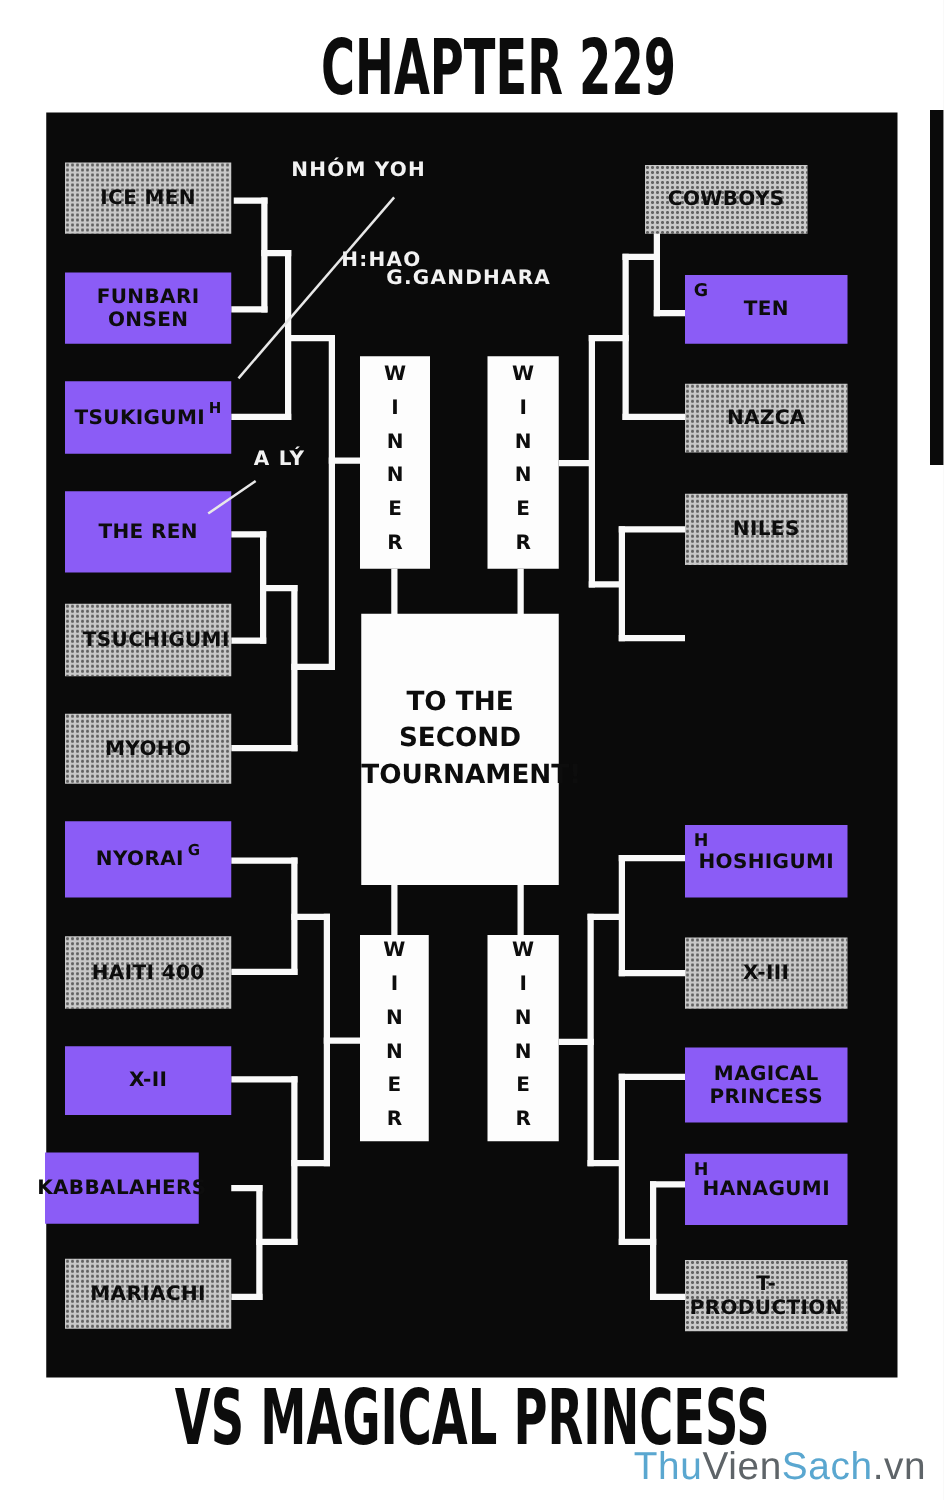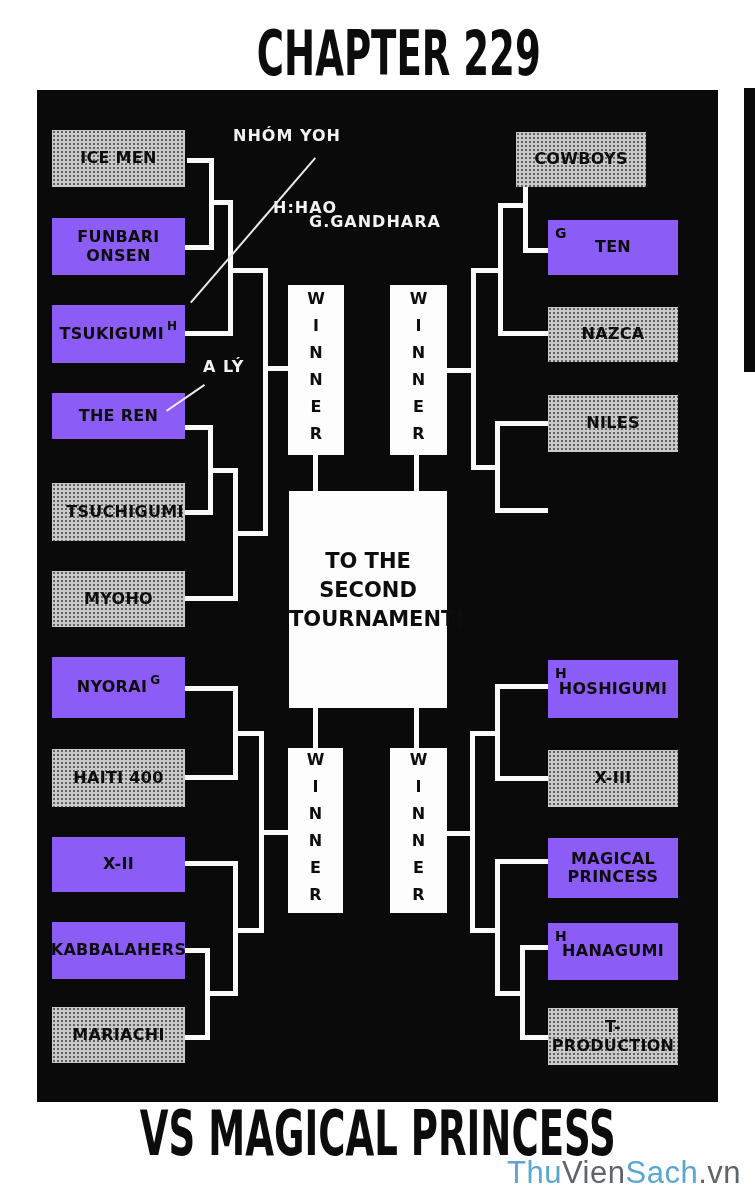"THE REN" div.box { height: 46px -> 65px }
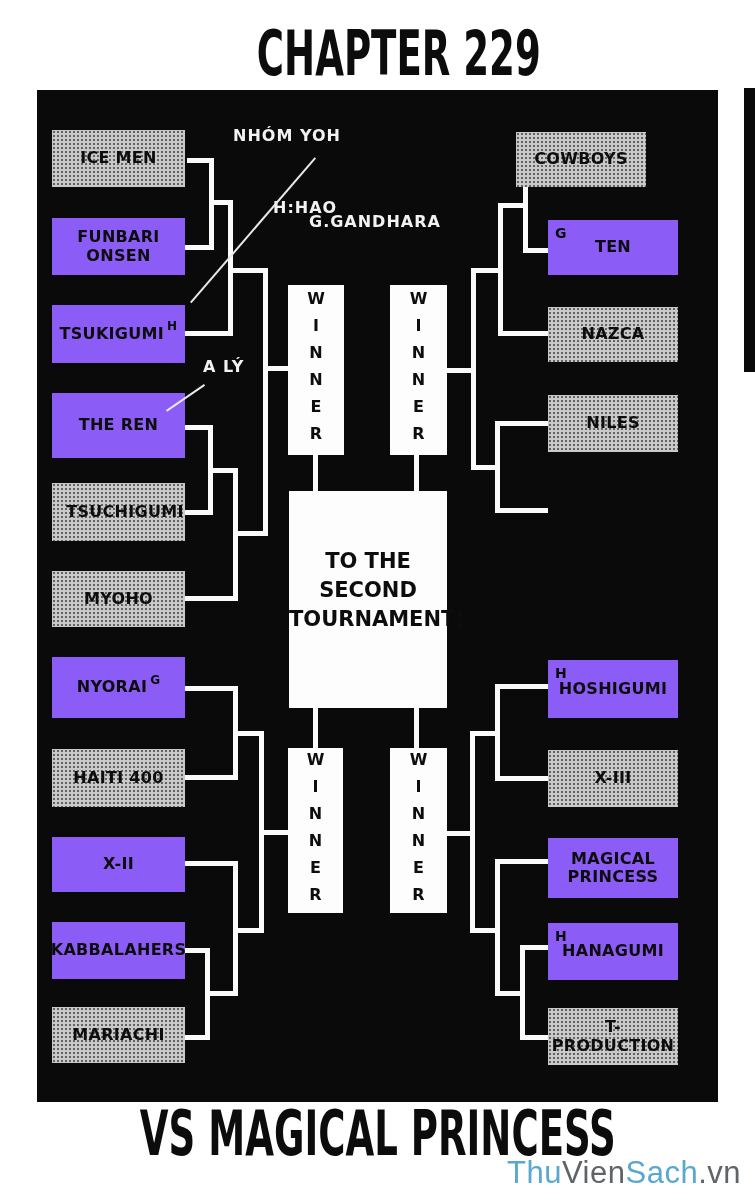"KABBALAHERS" div.box { left: 52px -> 36px; width: 133px -> 123px }
